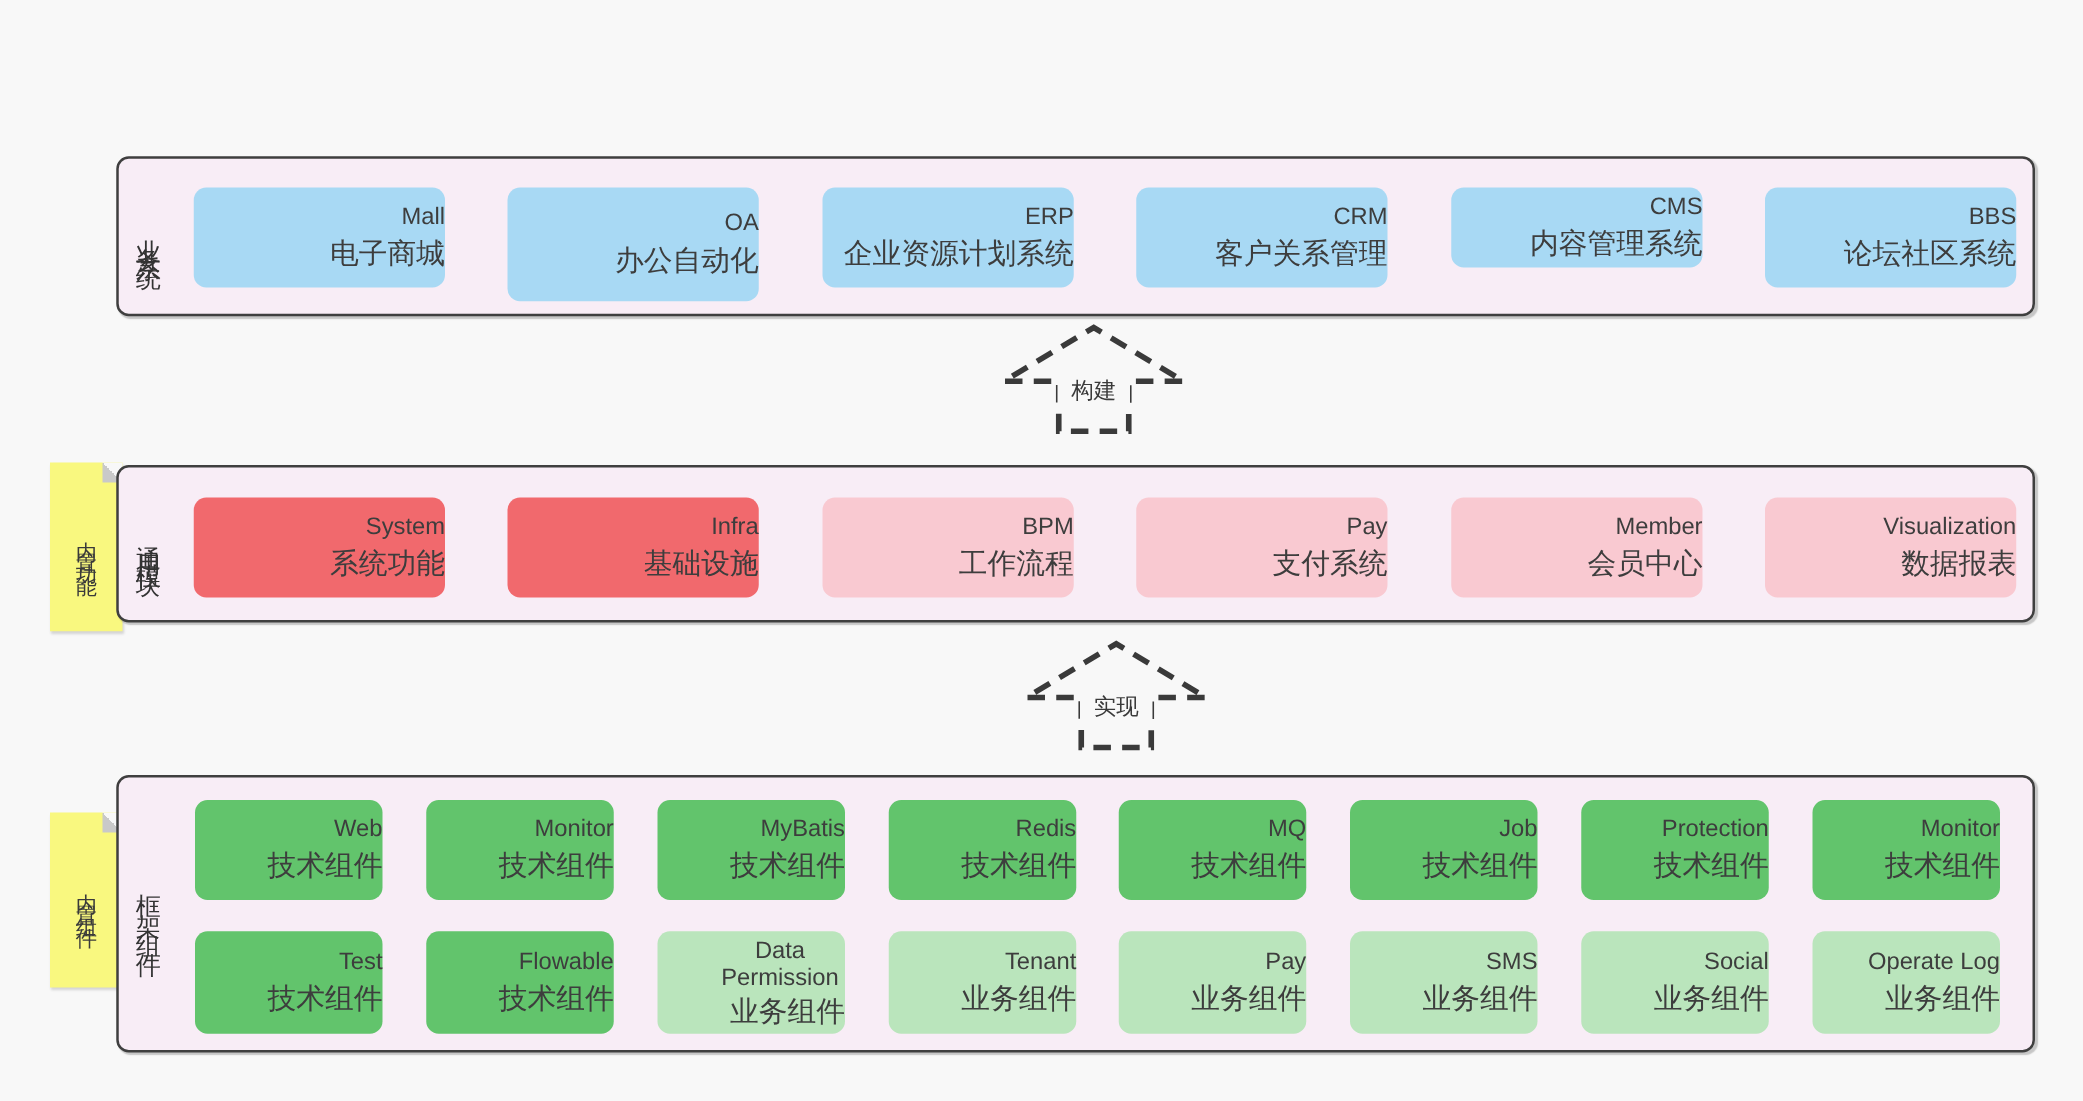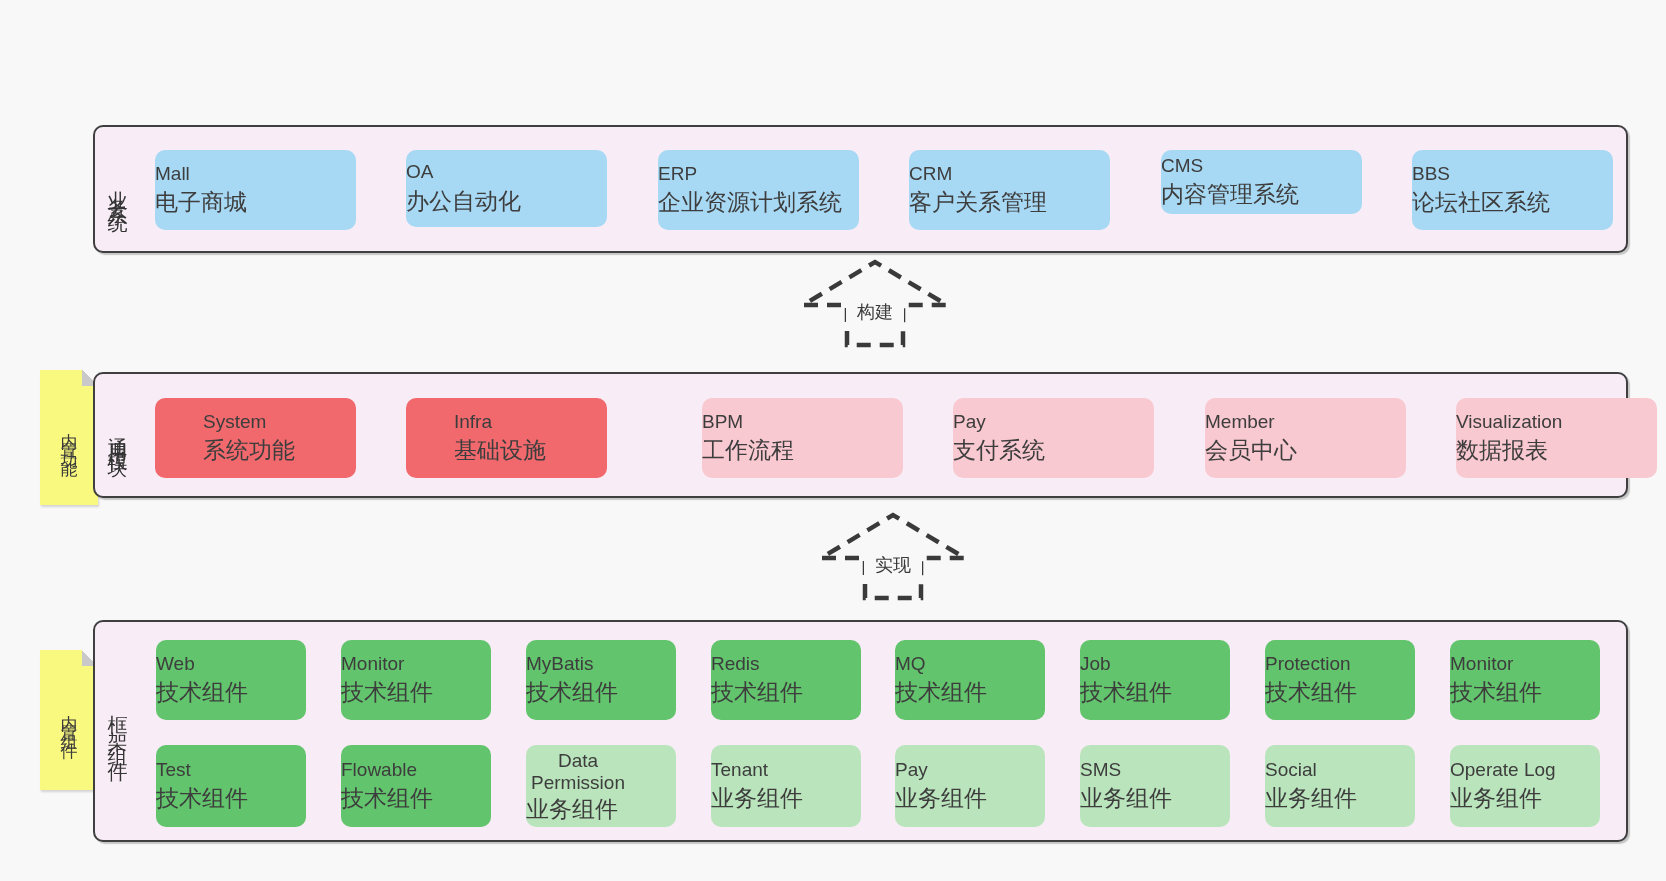"Mall" .box { align-items: flex-start -> flex-end }
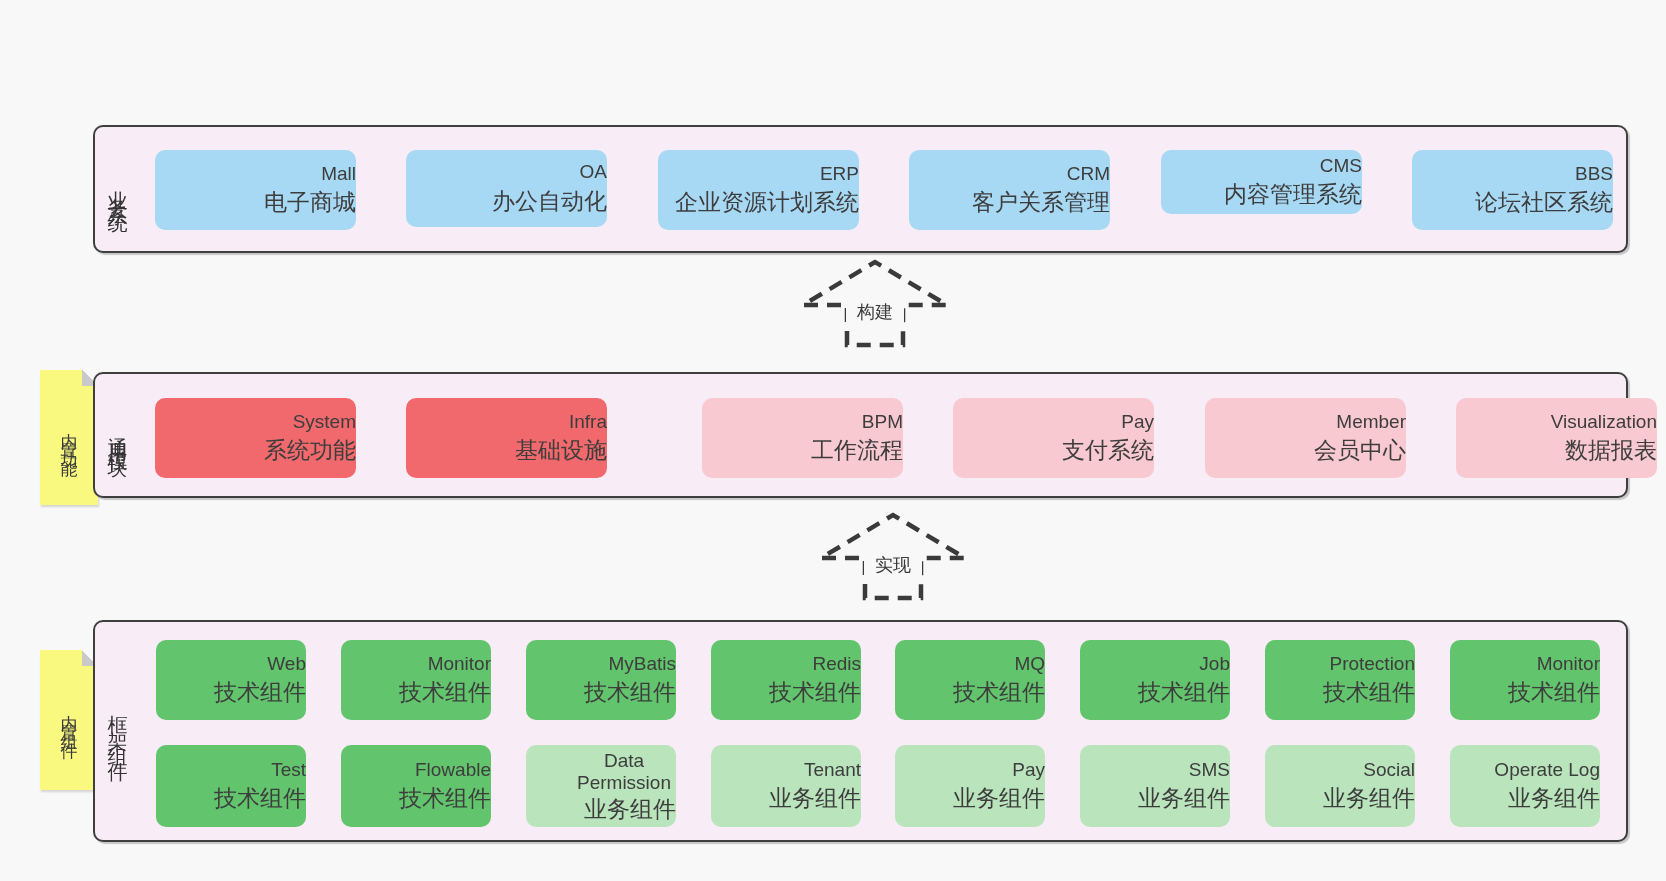"OA" div.box { height: 77px -> 91px }
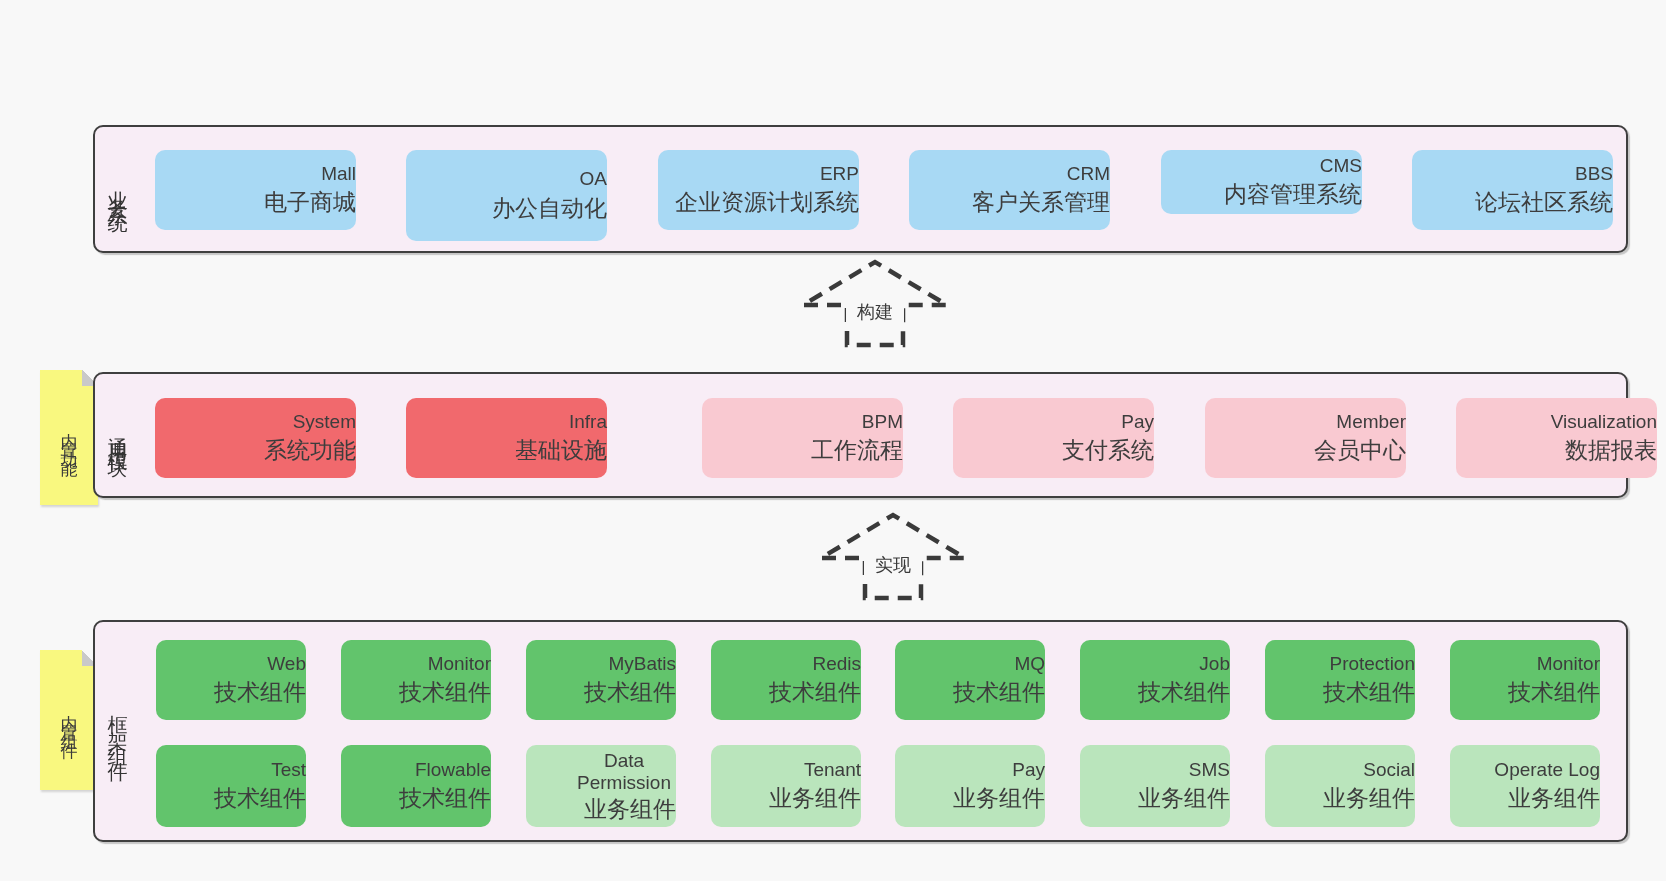"BPM" .pink { margin-left: 44px -> none }
